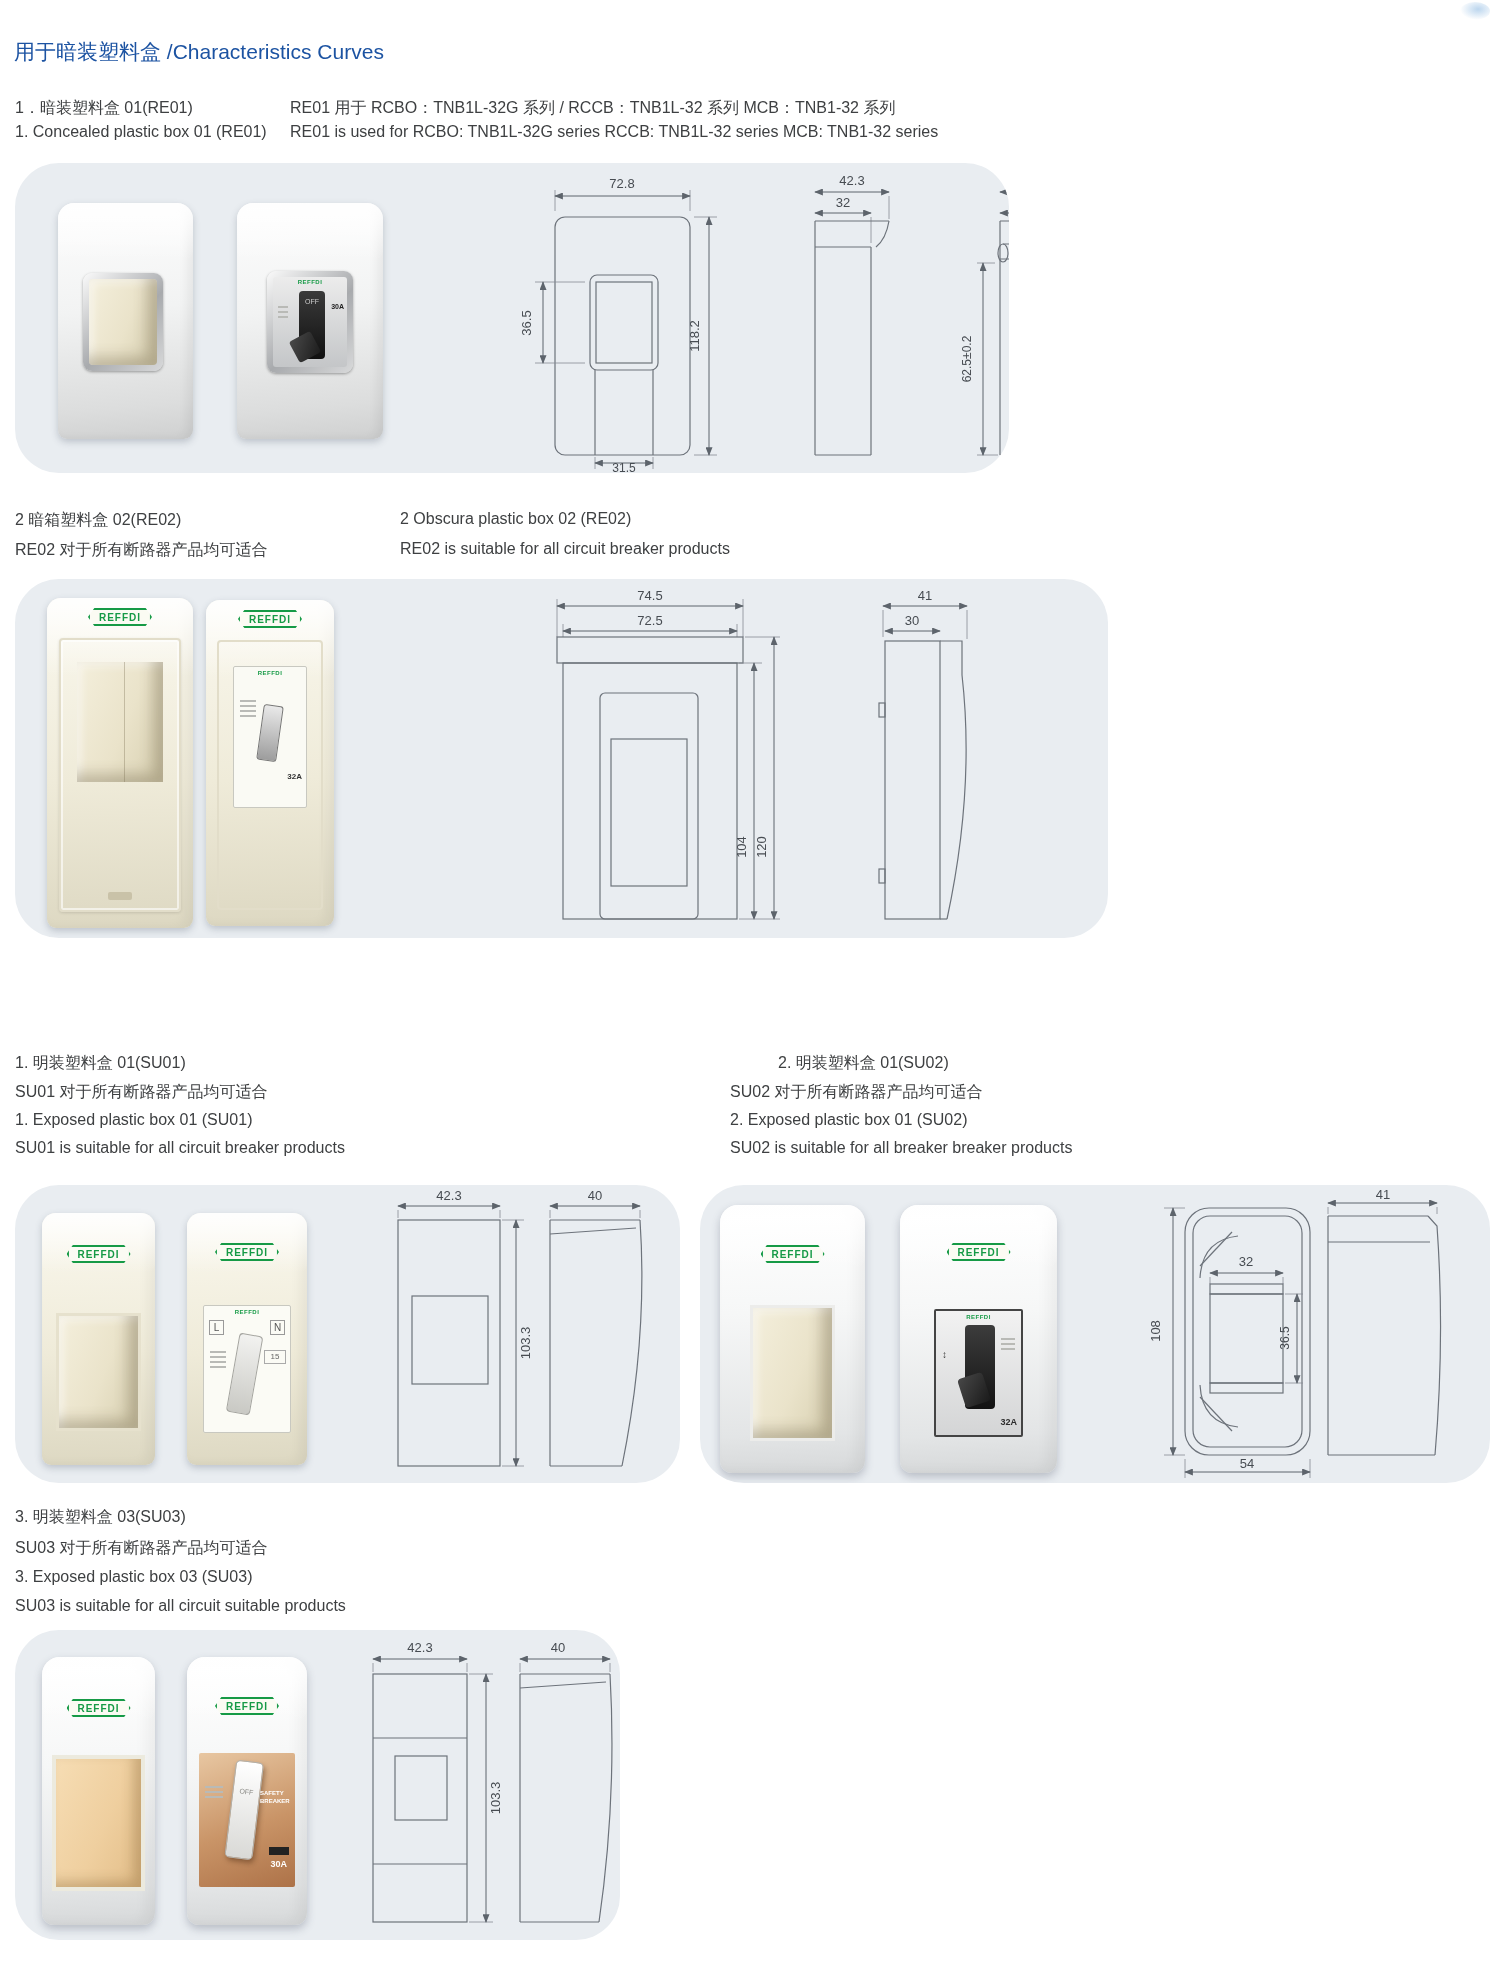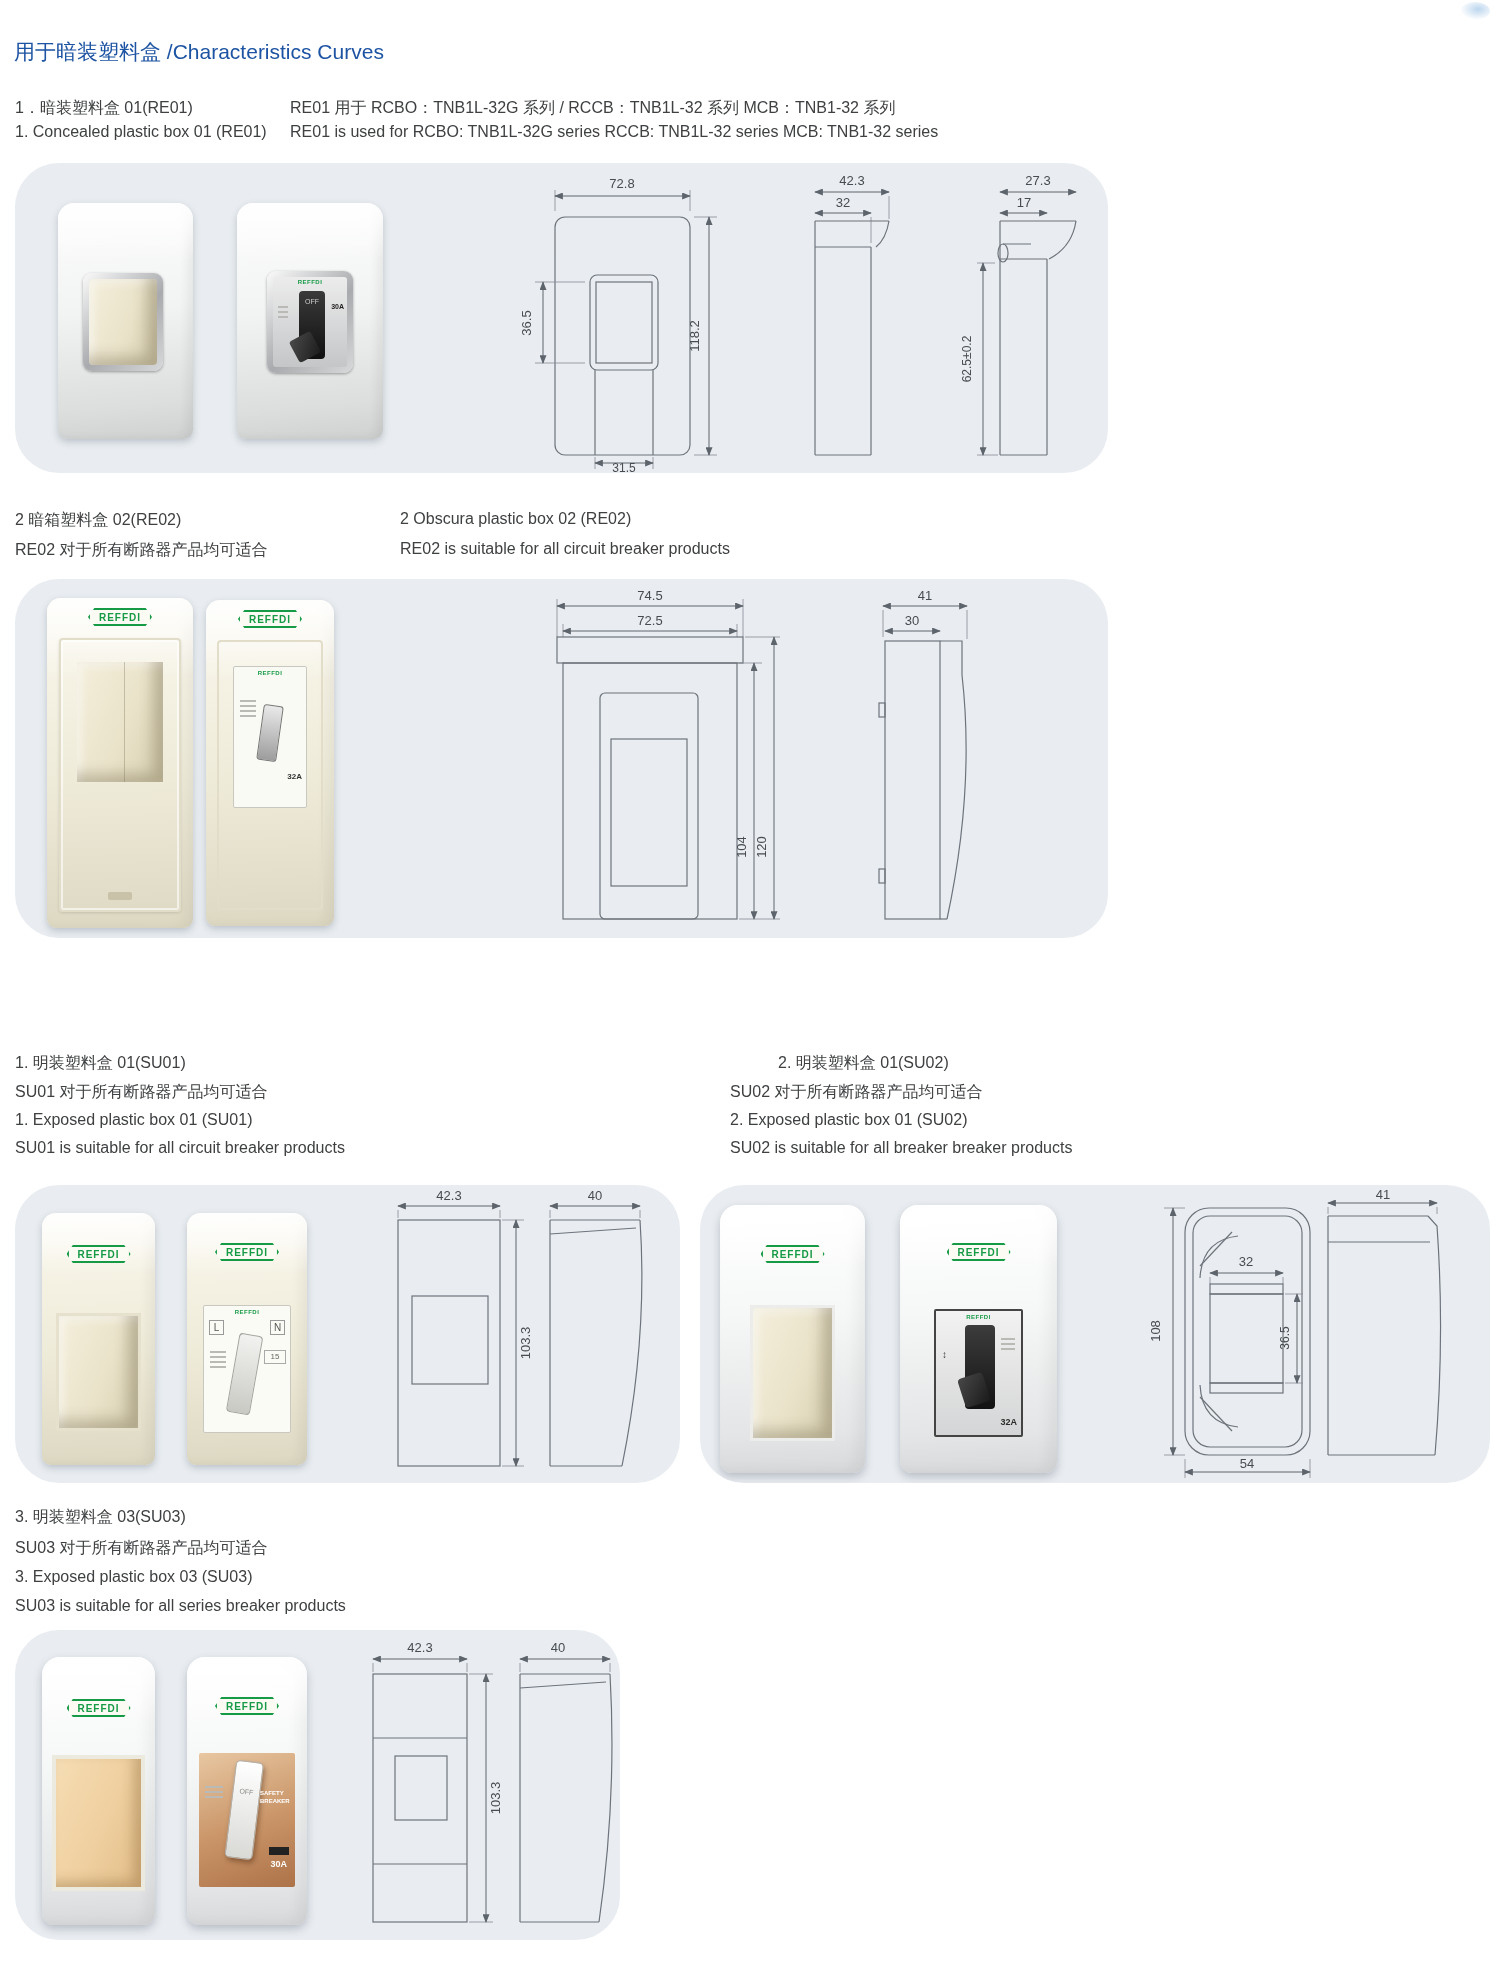"72.8" div.panel { width: 1093px -> 994px }
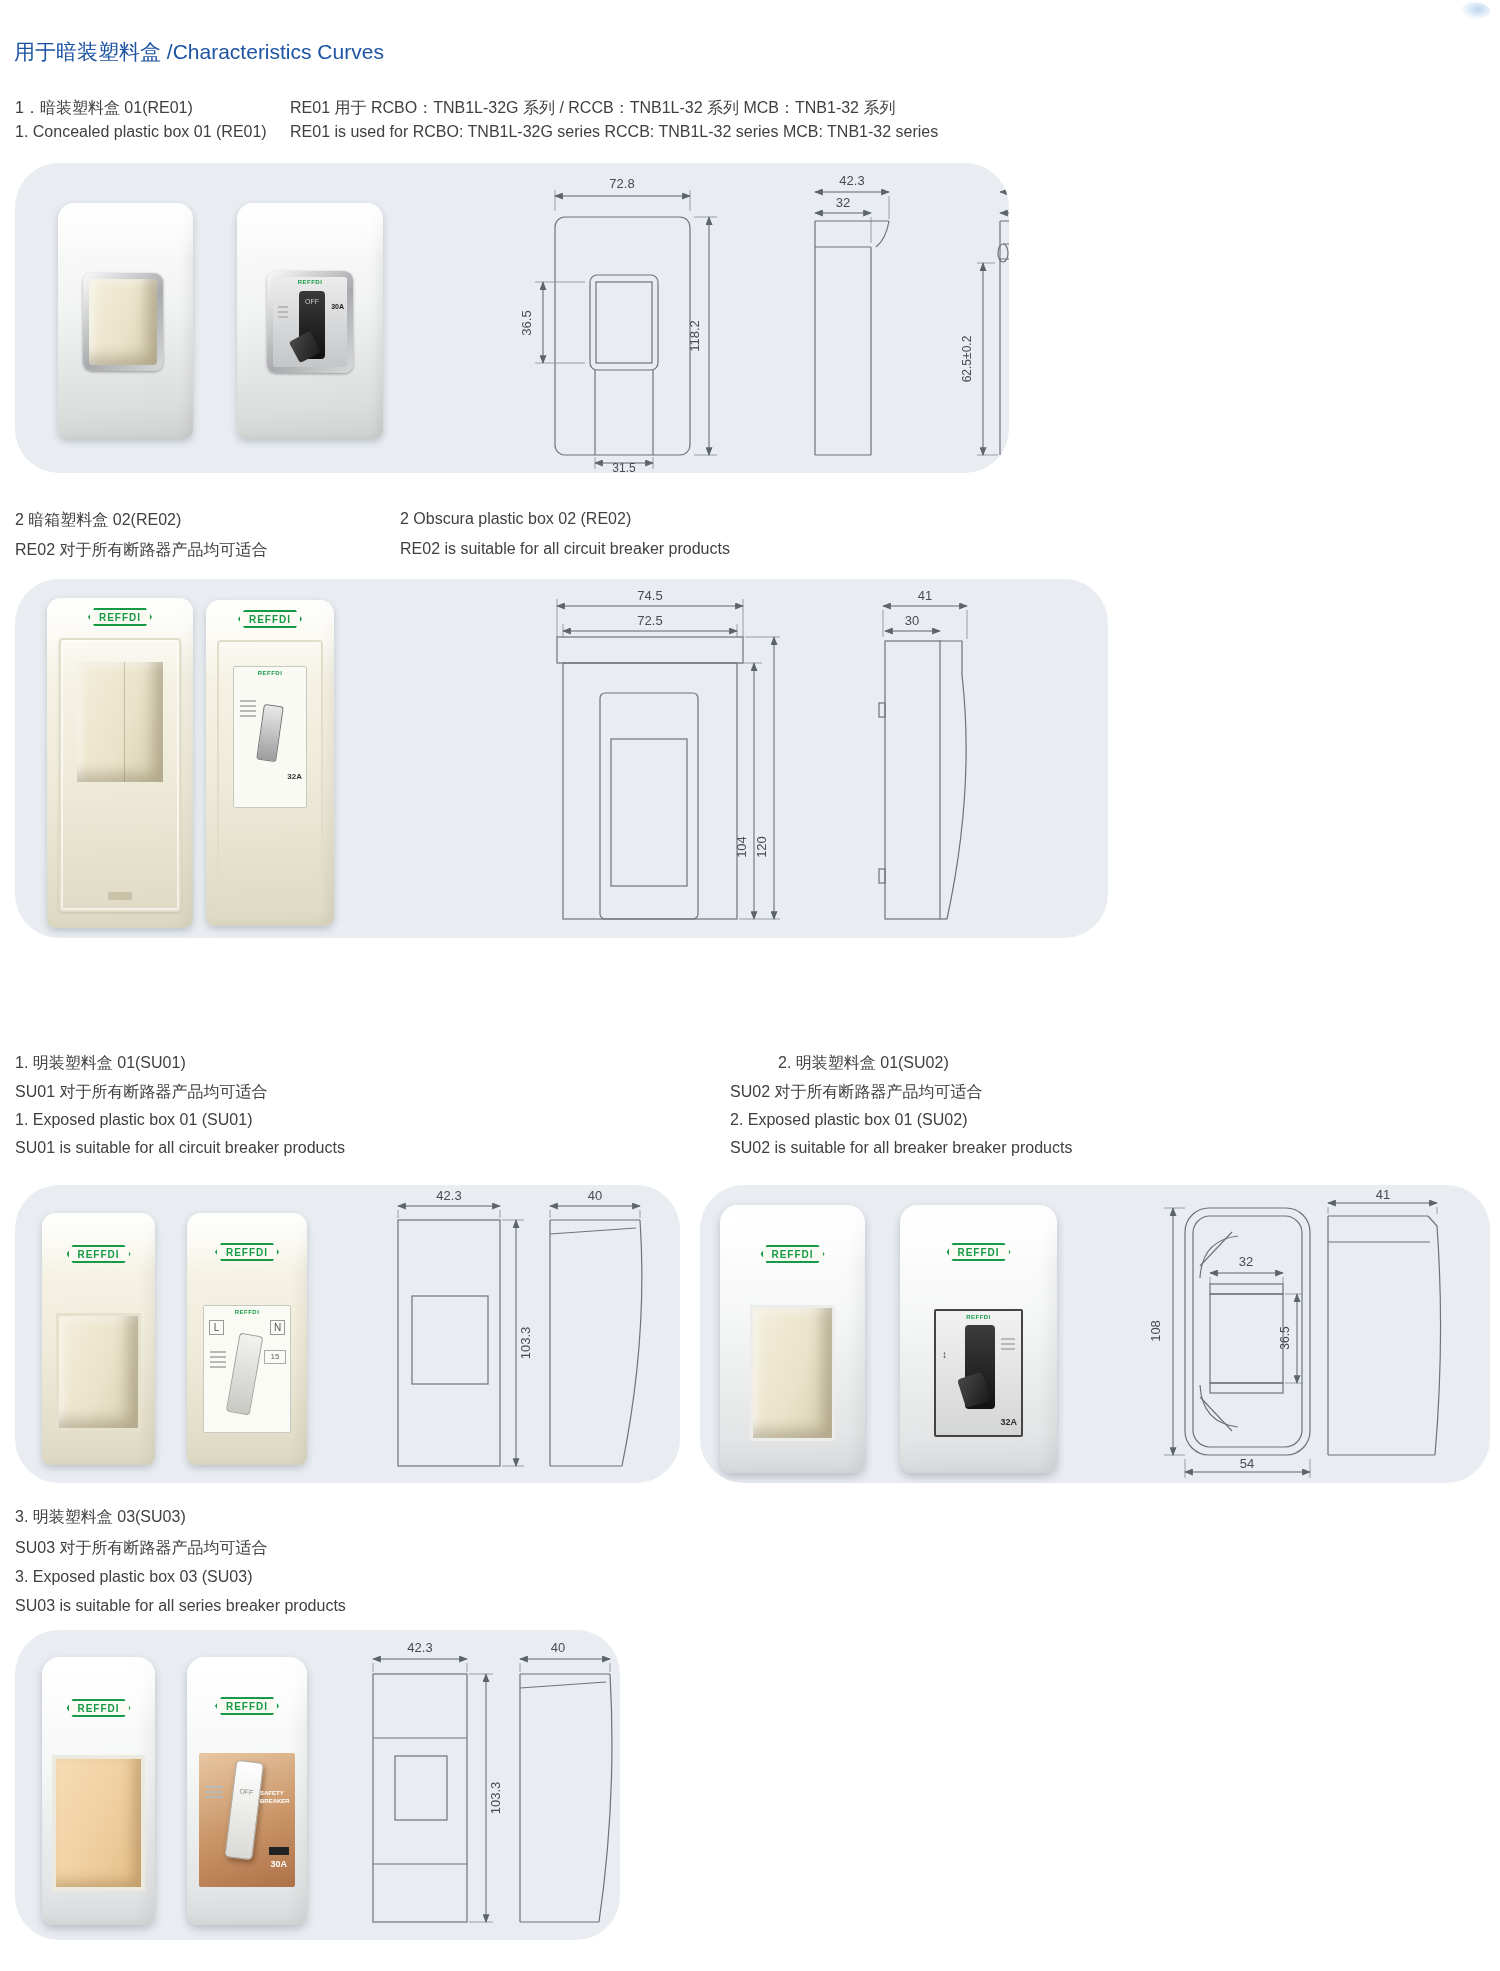"SU03 is suitable for all" div.t { text: series breaker -> circuit suitable }
